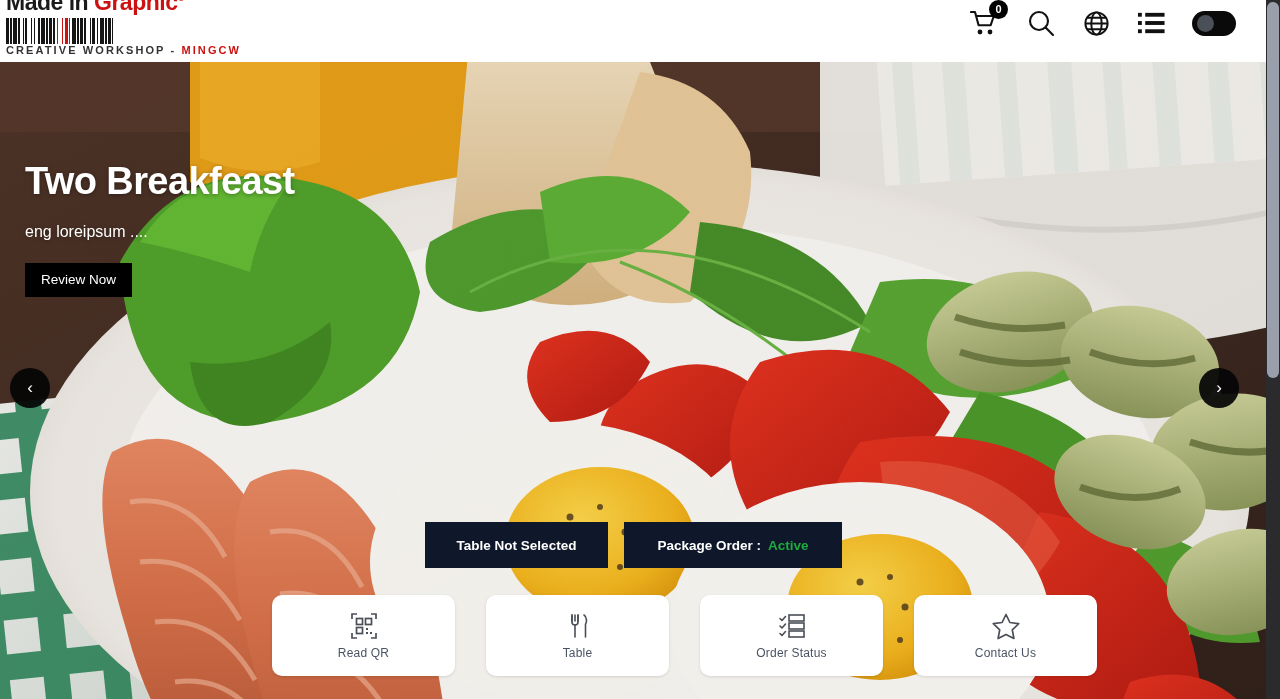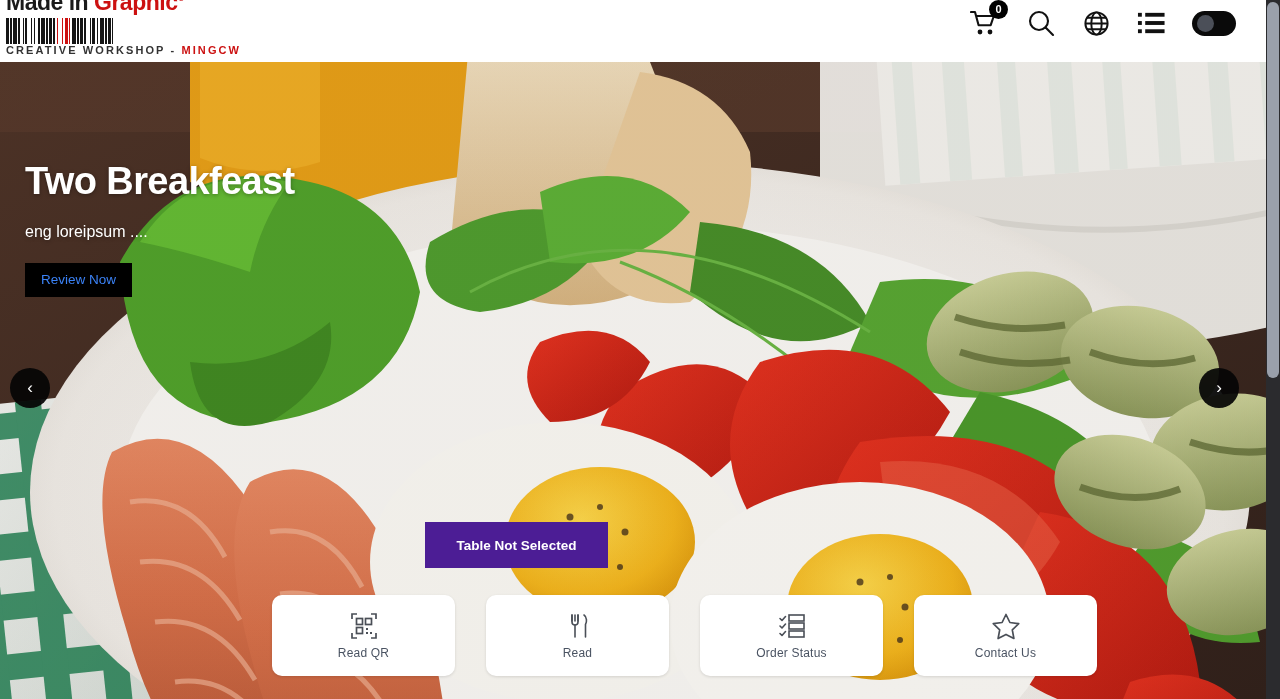"Review Now" .hero-btn { color: #3b82f6 -> #ffffff }
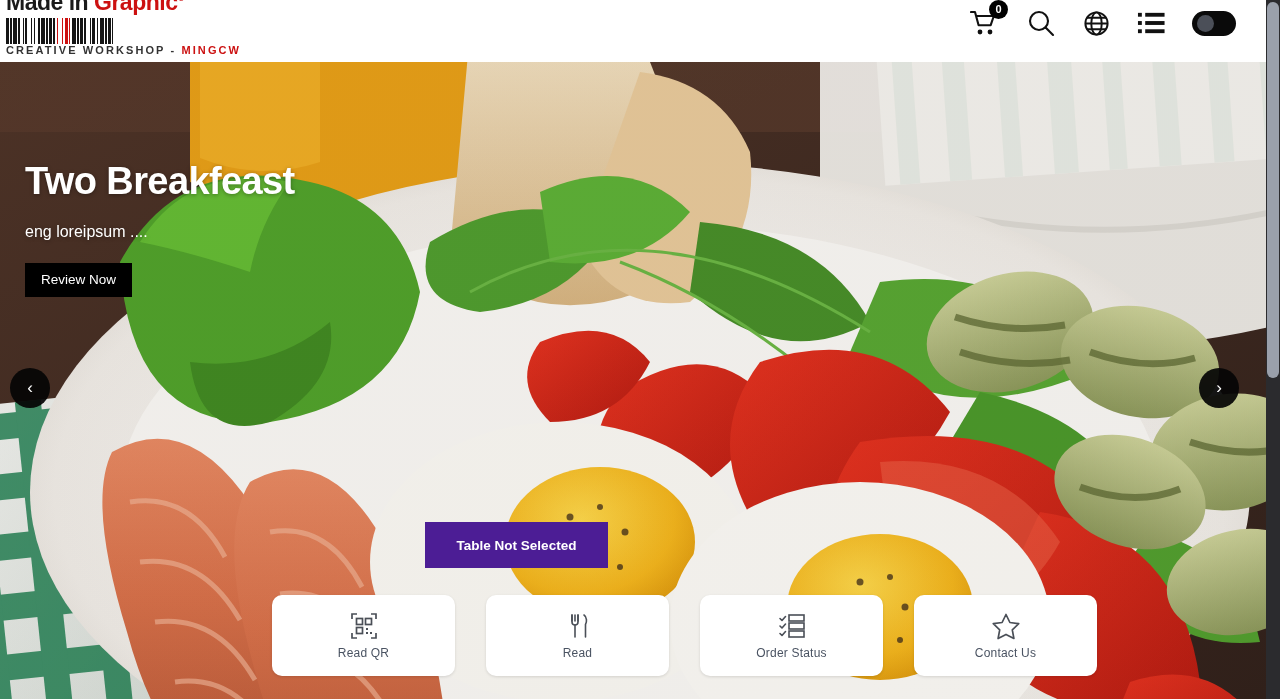"Table Not Selected" .status-box { background: #4c1d95 -> #0f172a }
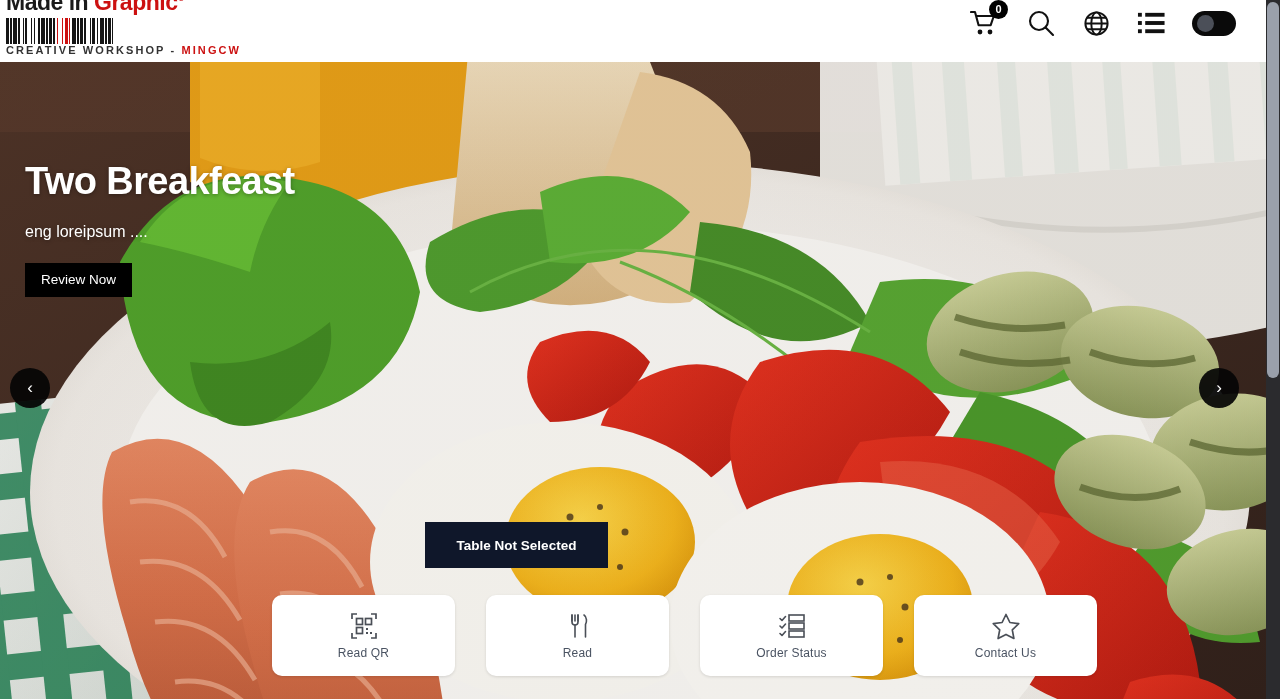"Package Order :" div.status-box { html: none -> <div> <span>Package Order :</span> <span>Active</span> </div> }
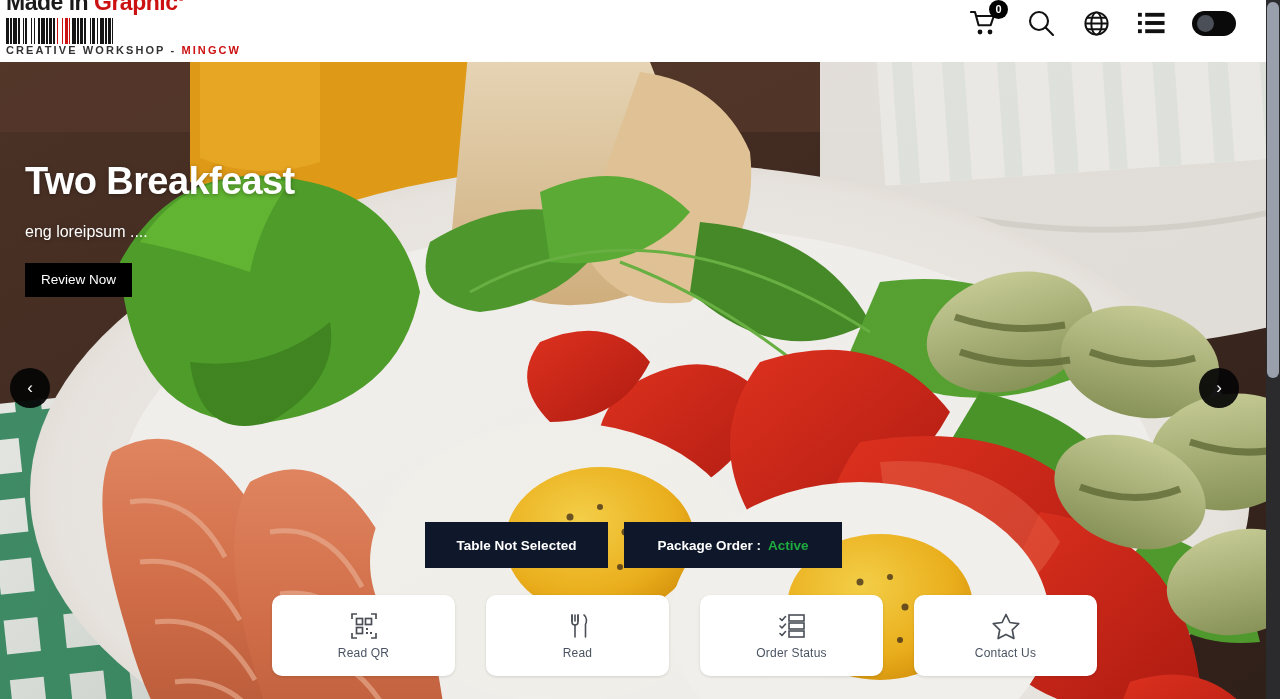"Read" span.card-label { text: Read -> Table }
